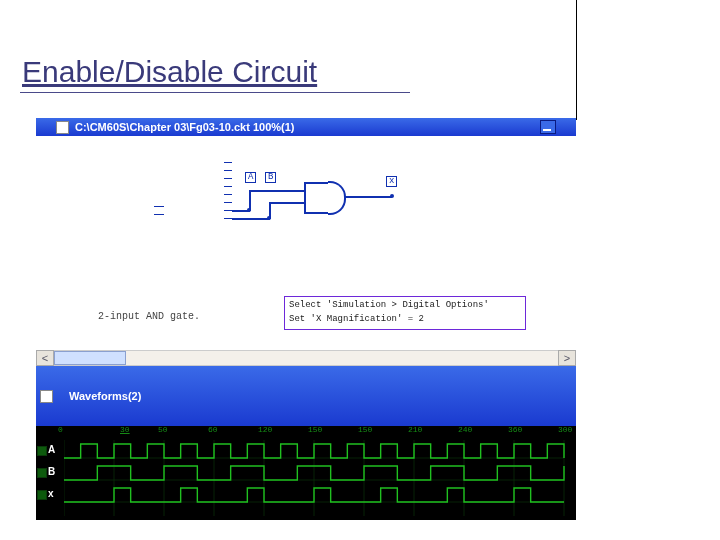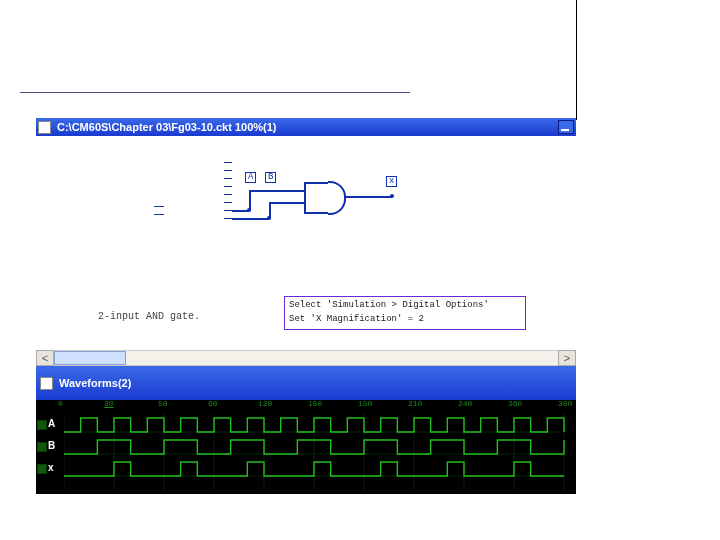"Enable/Disable Circuit" div.title { html: none -> <div>Enable/Disable Circuit</div> }
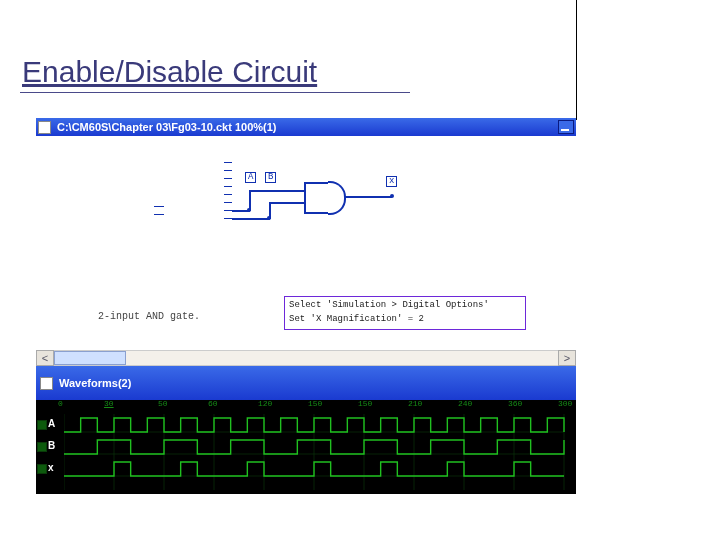"C:\CM60S\Chapter 03\Fg03-10.ckt 100%(1)" .tbarA { padding: 0 2px -> 0 20px }
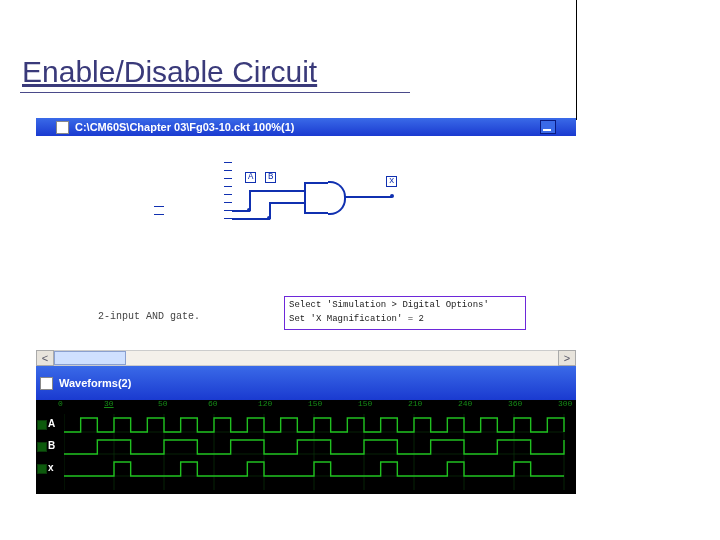"Waveforms(2)" .tbarB { gap: 6px -> 16px; padding: 3px 4px -> 16px 4px }
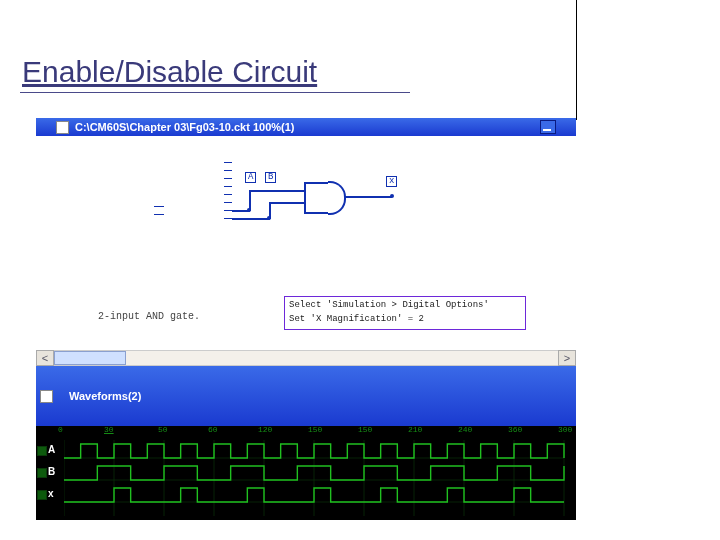"30" span.tick { left: 40px -> 56px }
